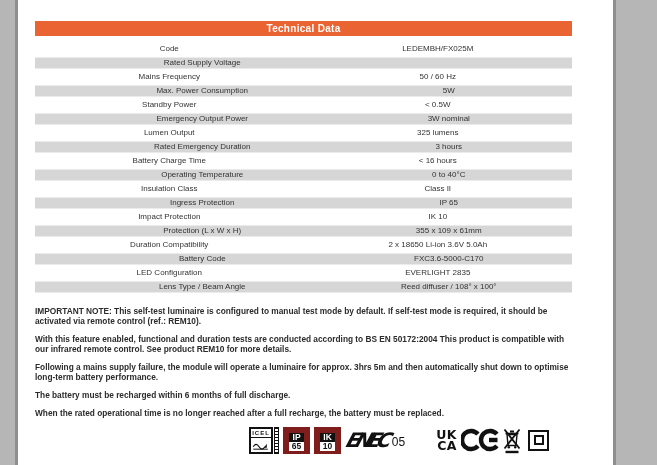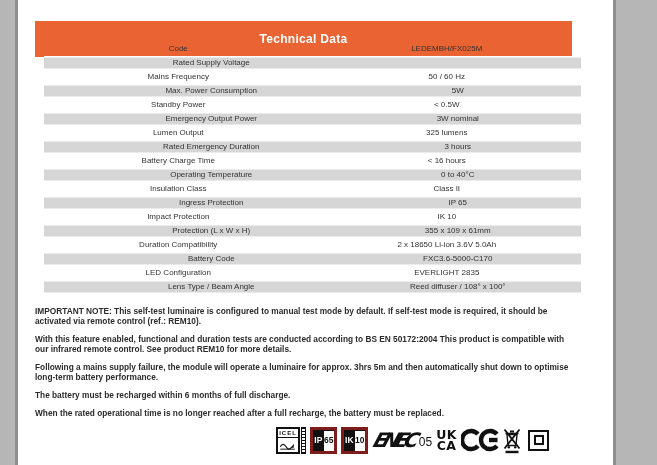"Technical Data" .tbl-header { font-size: 12px -> 10px; height: 36px -> 15px }
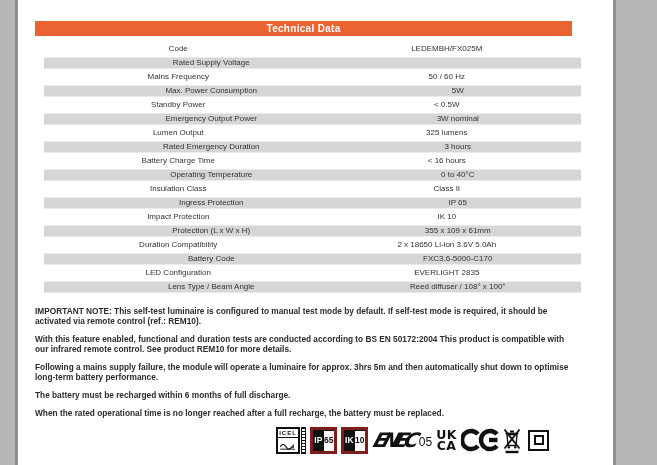"Code" .tbl { left: 44px -> 35px }
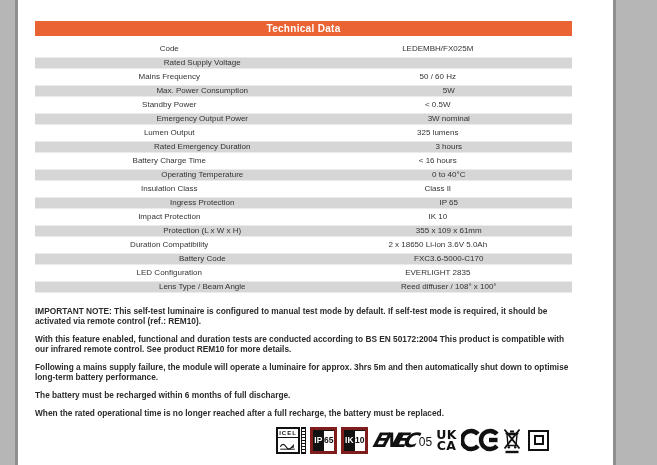"IP" .badge-box { border: 3px solid #7f1d1d -> 6px solid #7f1d1d; flex-direction: row -> column }
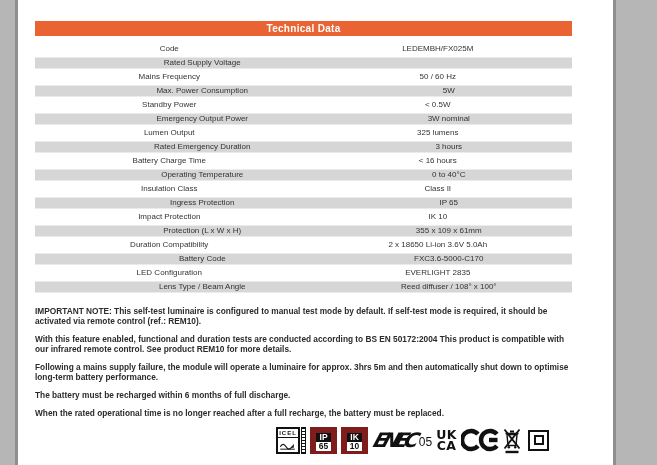"UK" .ukca { margin-left: none -> 27px; text-align: center -> right }
